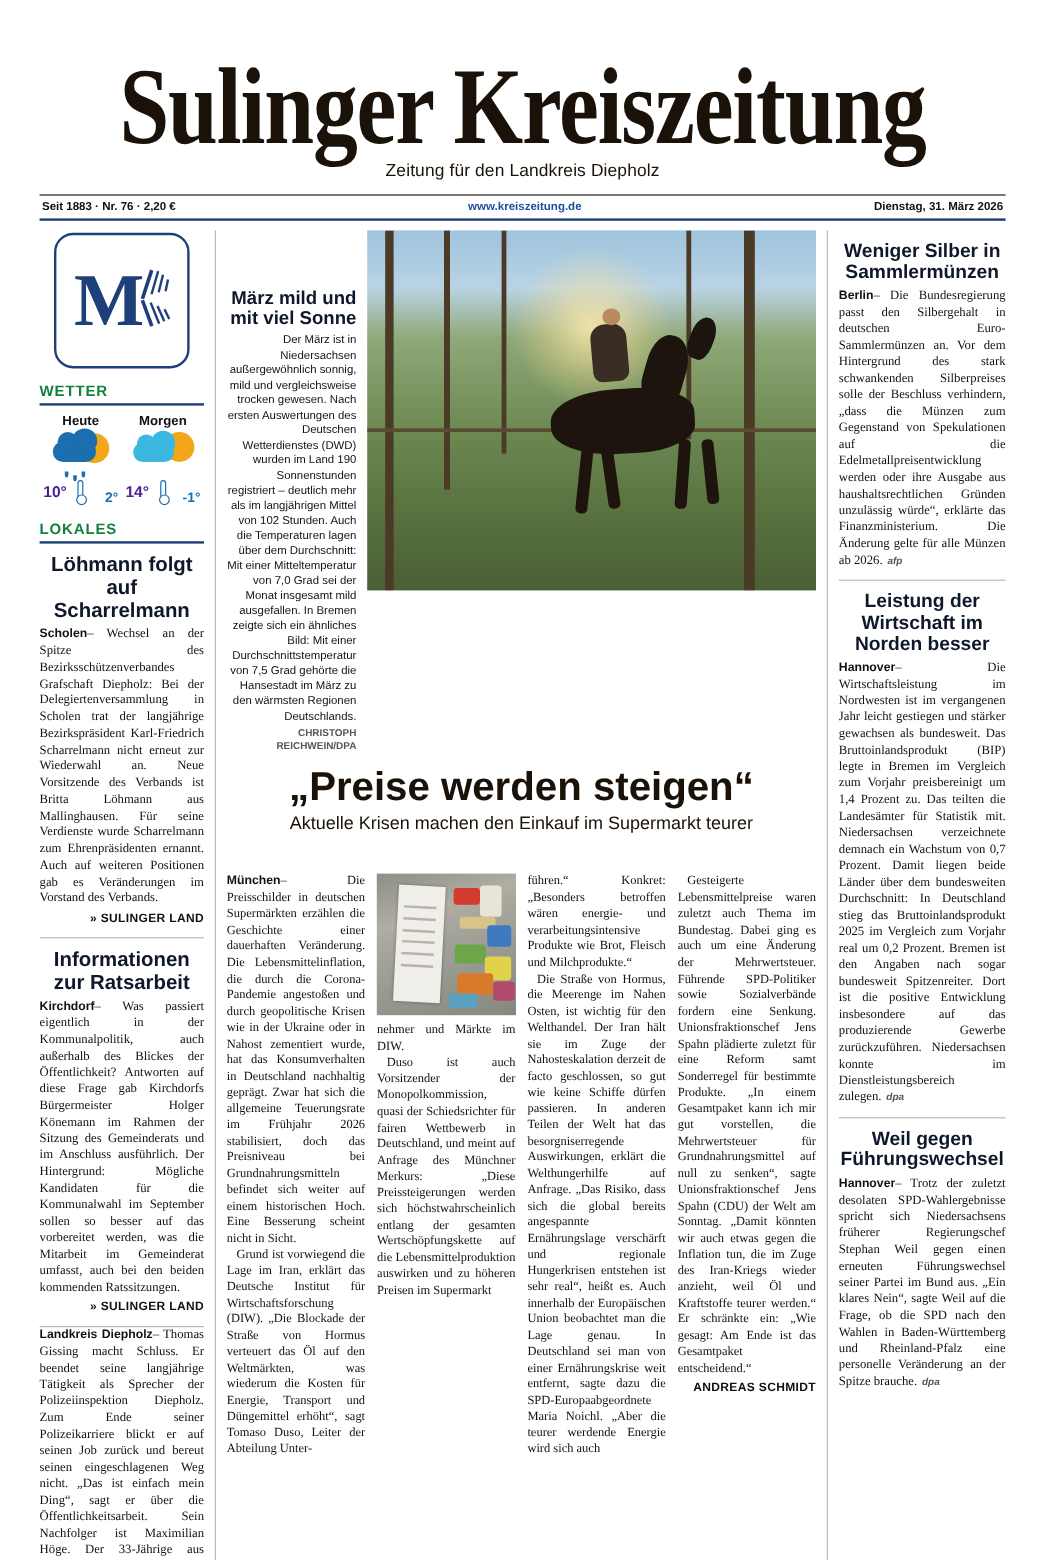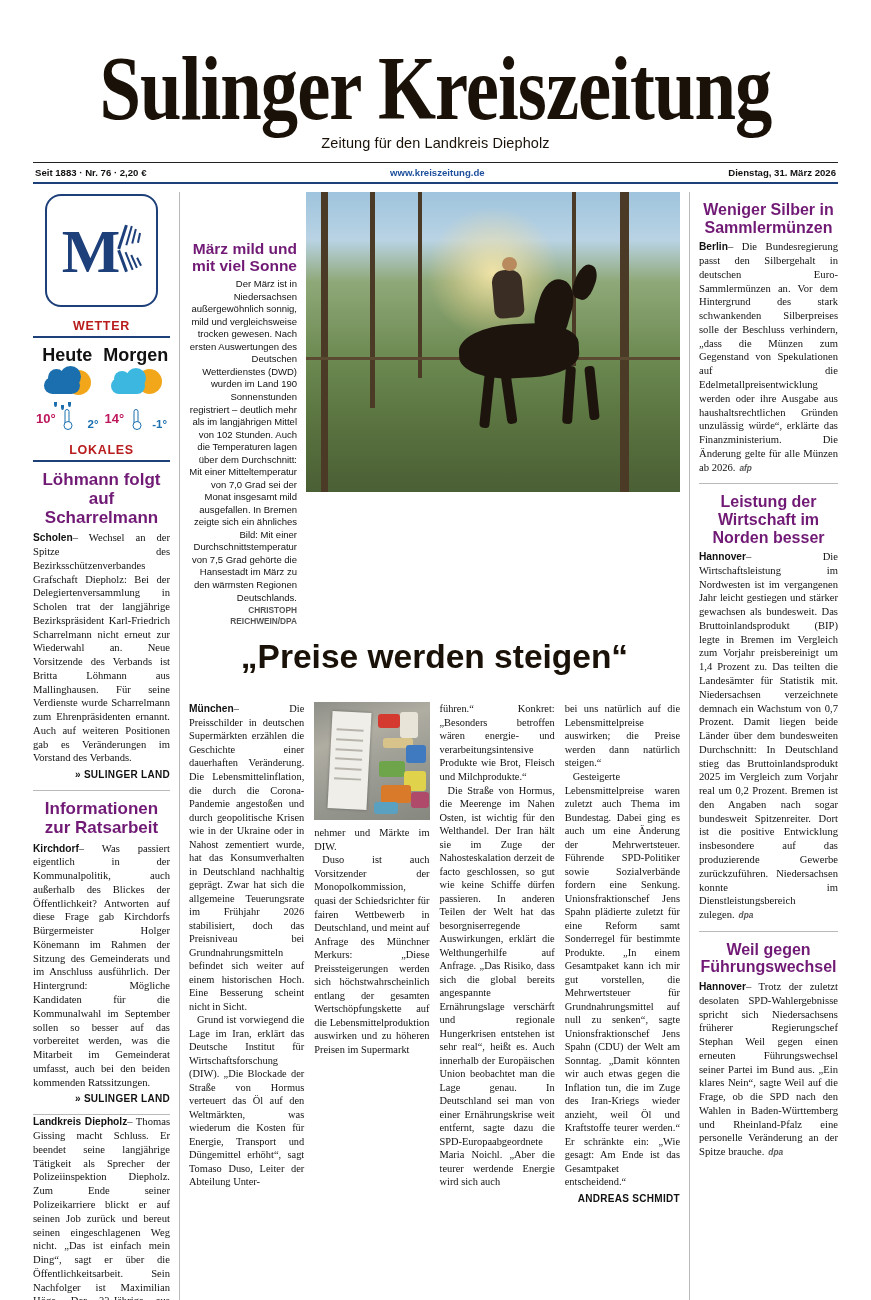"Weniger Silber in Sammlermünzen" h2.art-h { color: #701a75 -> #0f172a }
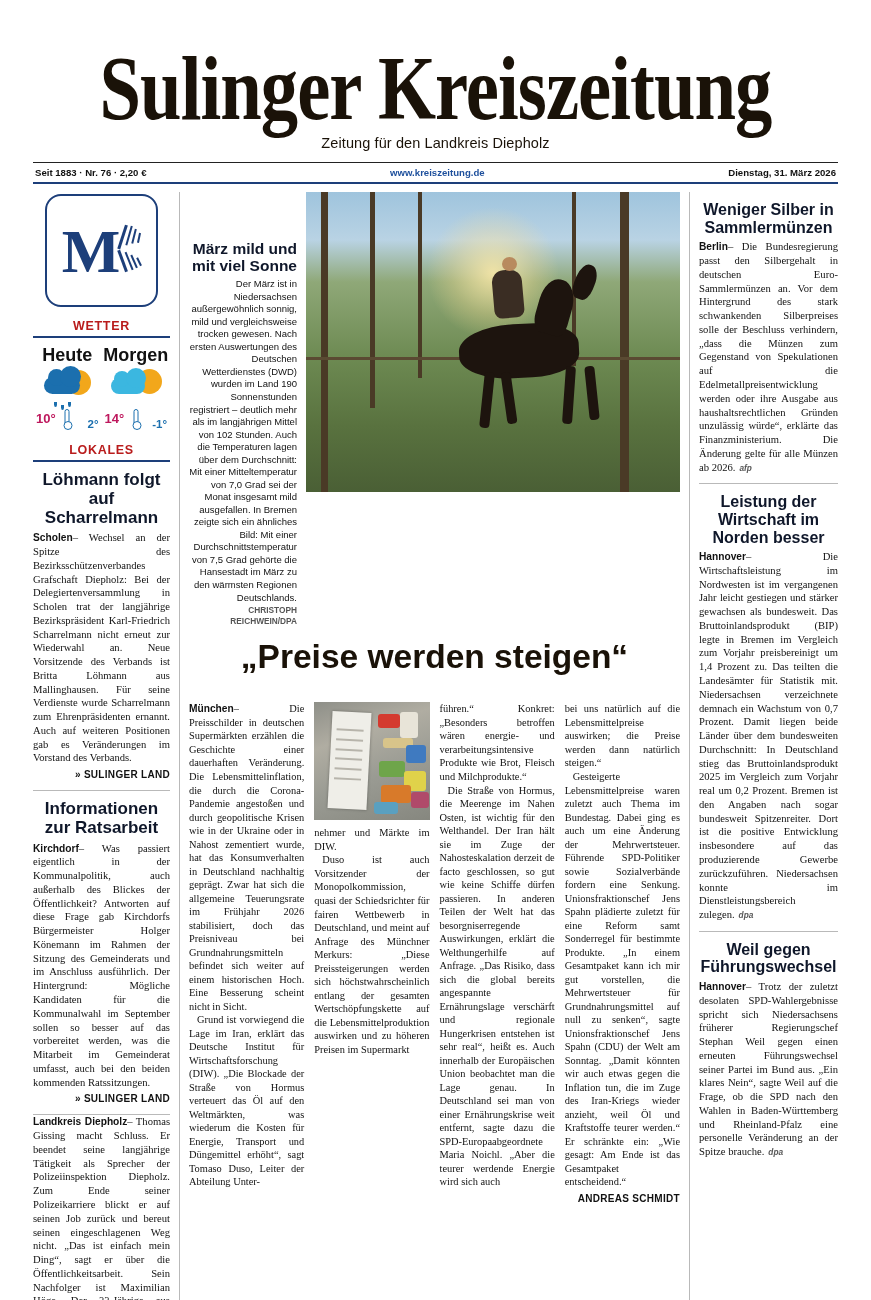"WETTER" .sec-head { color: #b91c1c -> #15803d; text-align: center -> left }
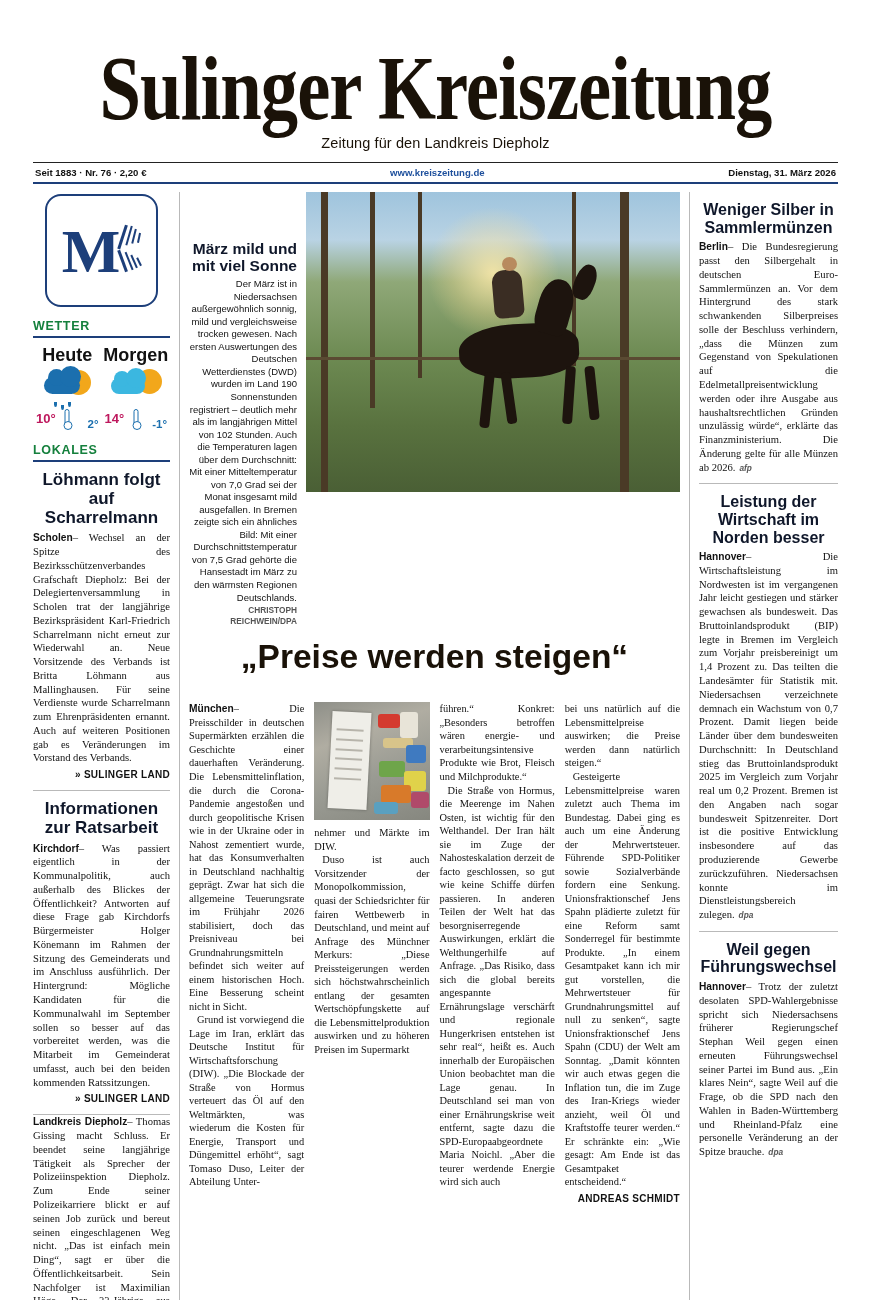"Heute" .wx-day { font-size: 18px -> 11px }
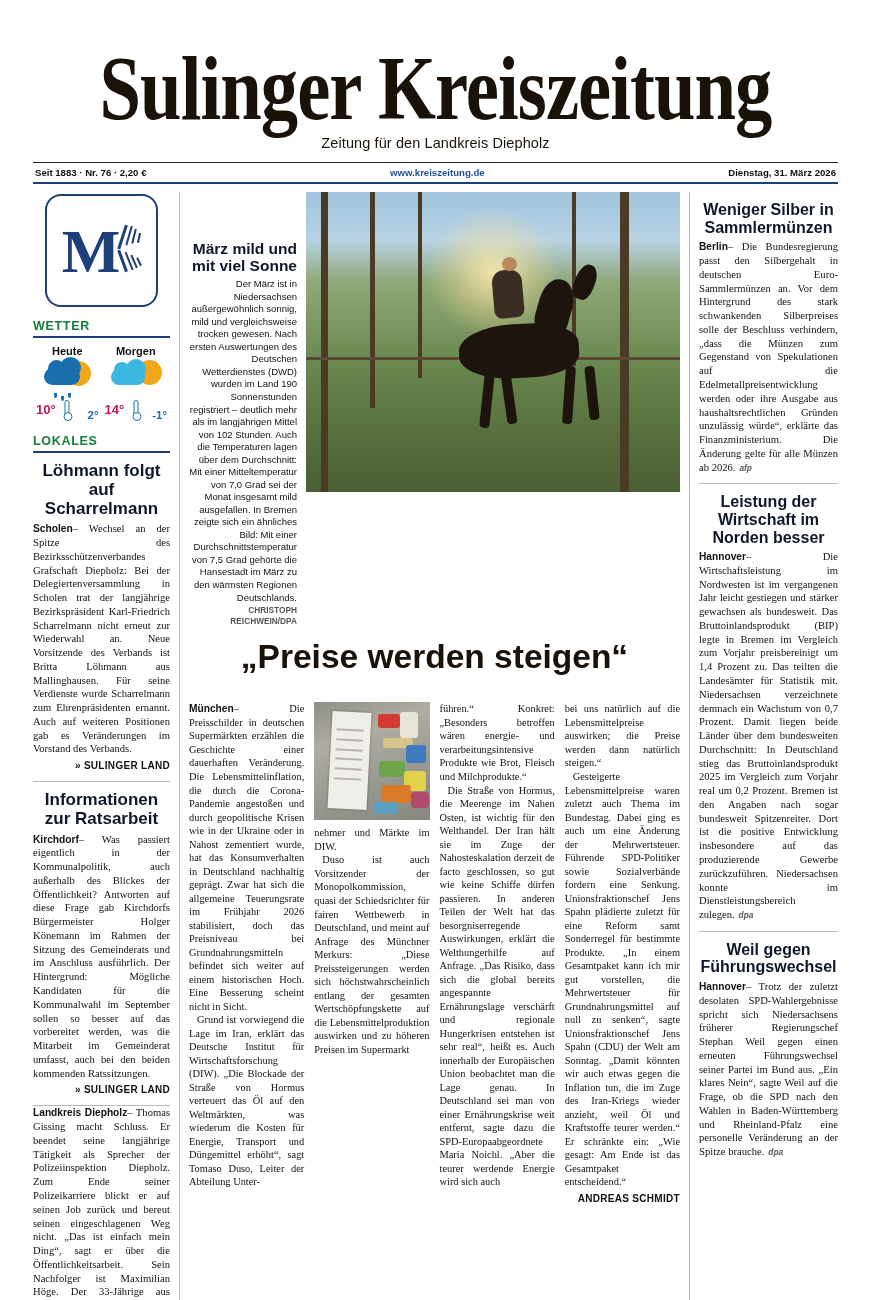"10°" .t-hi { color: #be185d -> #4c1d95 }
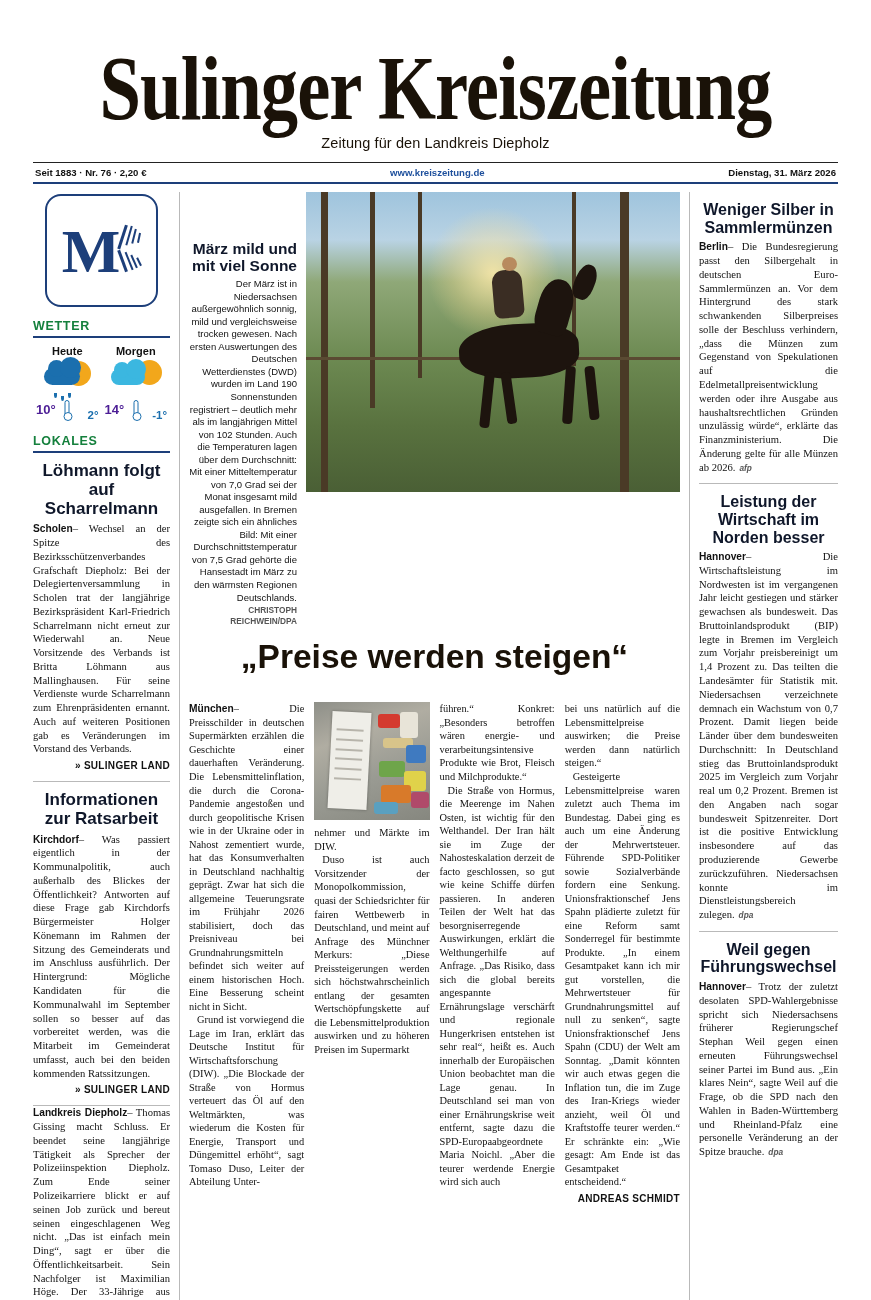"Aktuelle Krisen machen den Einkauf" div.lead-sub { html: none -> <div>Aktuelle Krisen machen den Einkauf im Supermarkt teurer</div> }
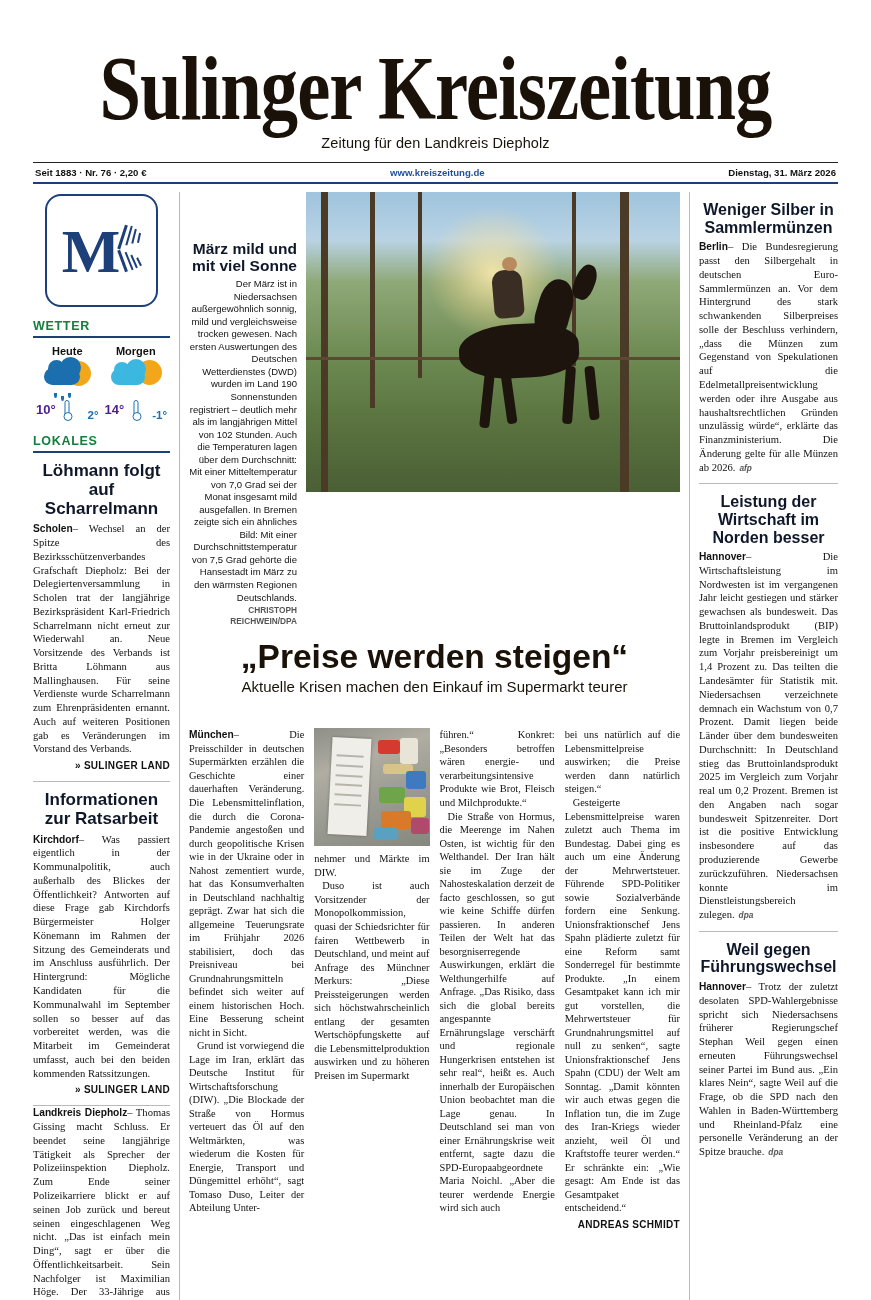"bei uns natürlich auf die" p.first { html: <p>bei uns natürlich auf die Lebensmittelpreise auswirken; die Preise werden dann natürlich steigen.“</p> -> none }
